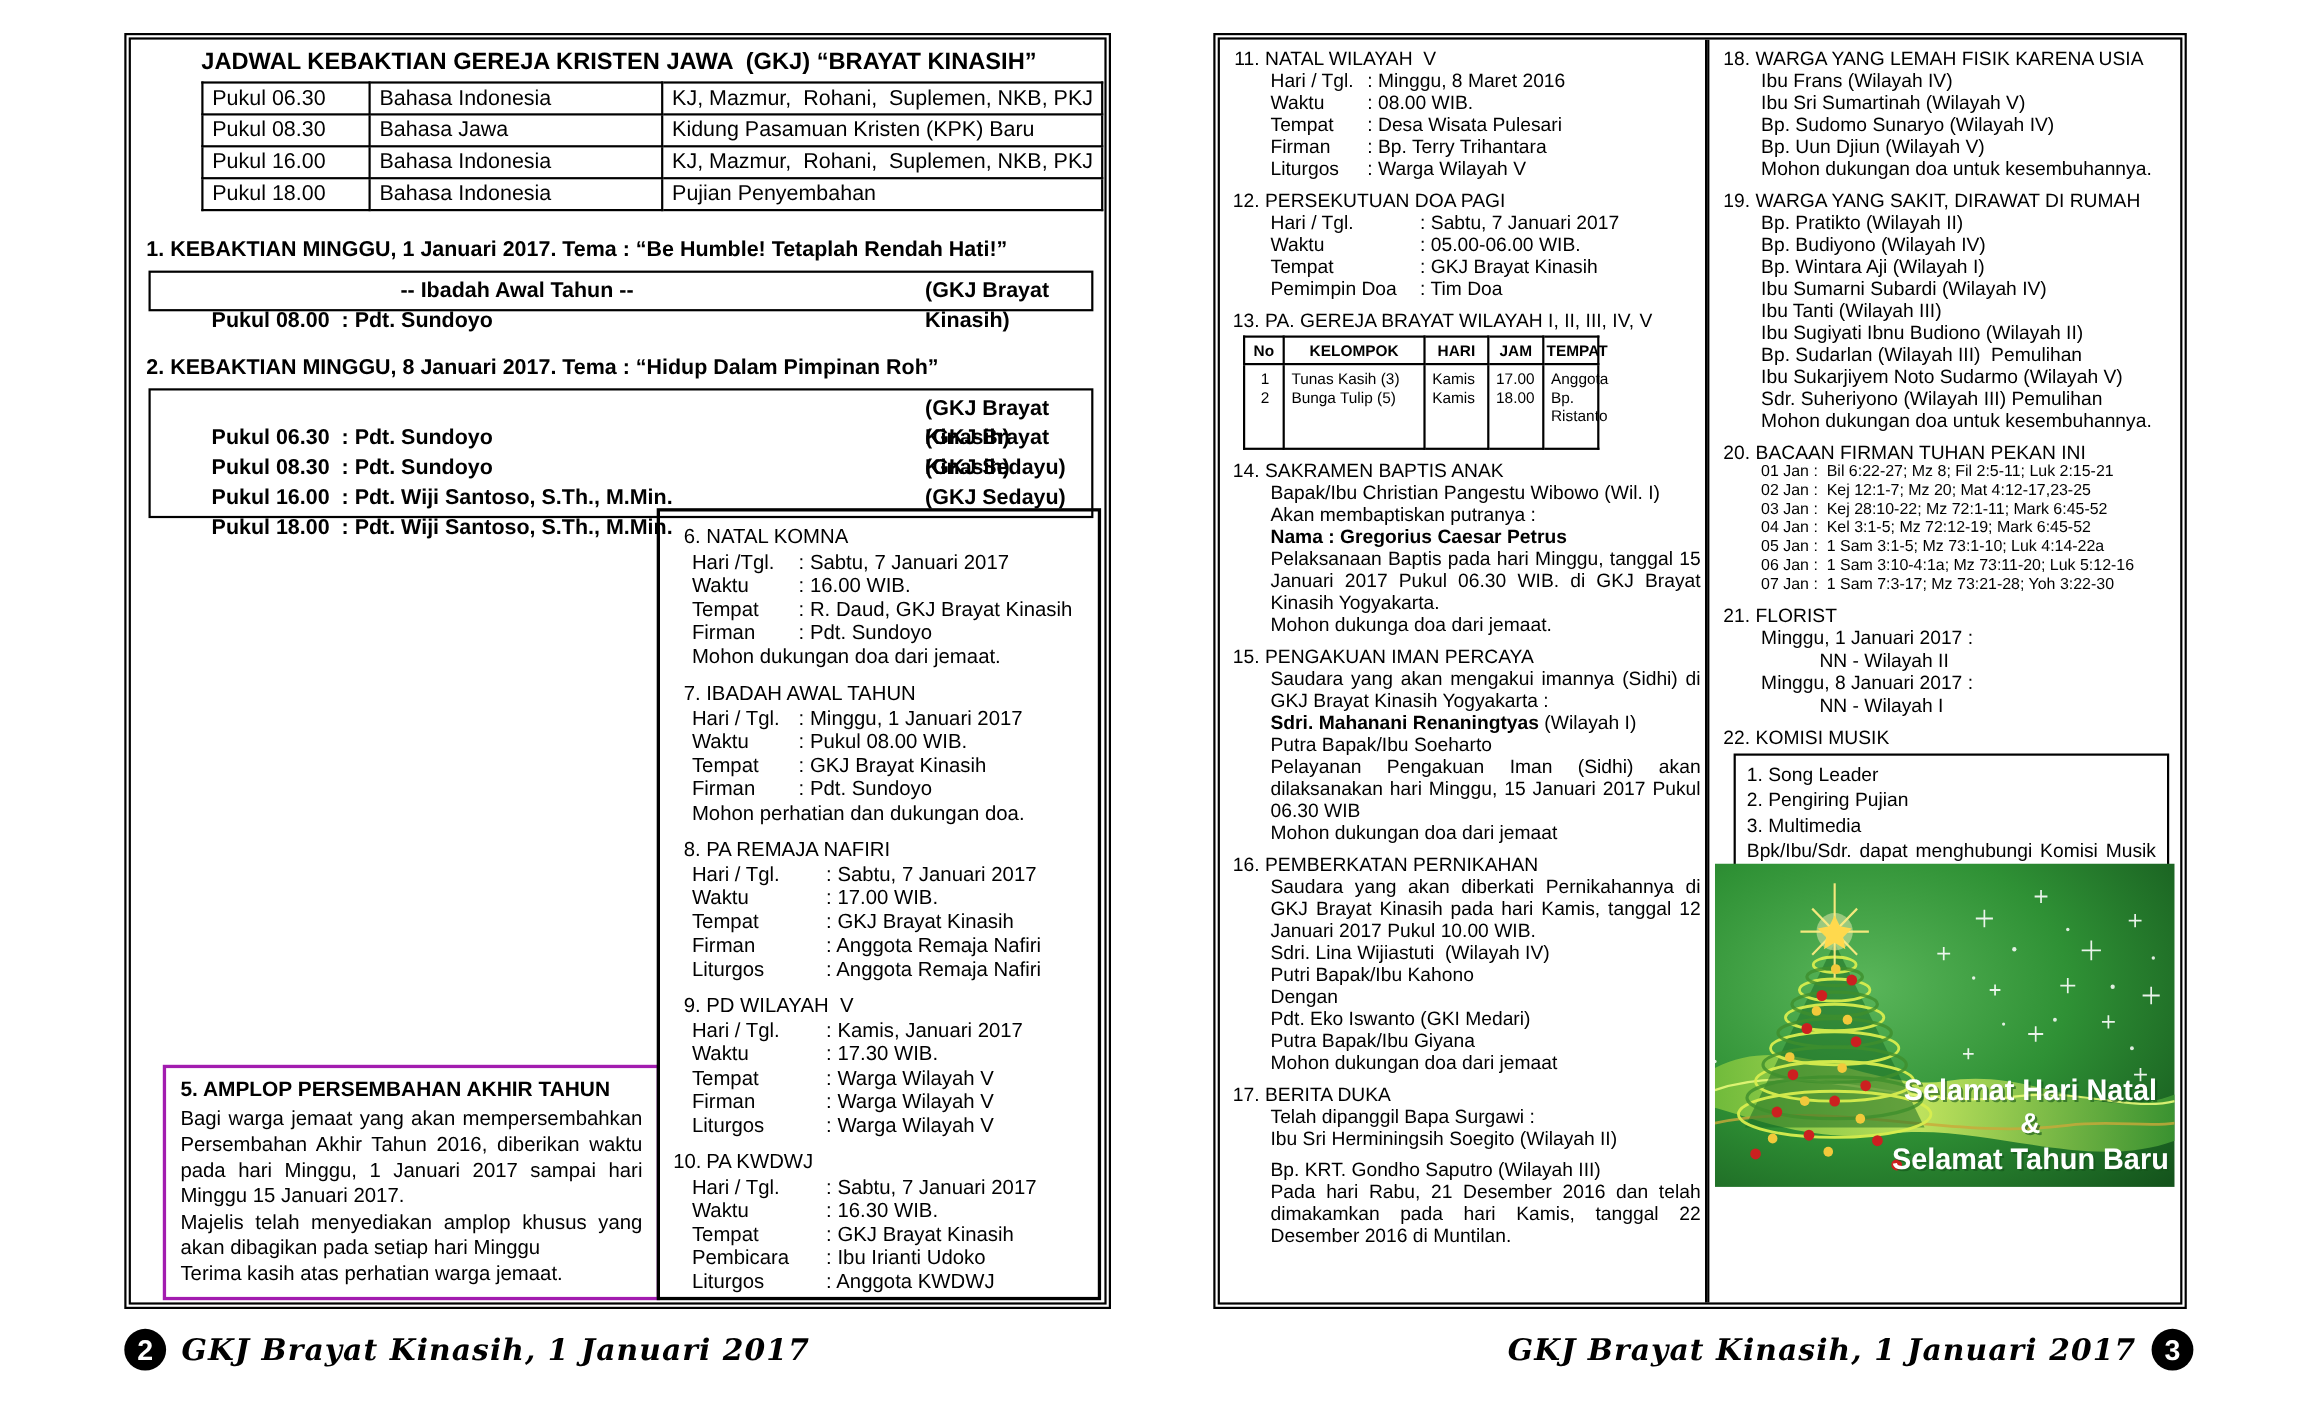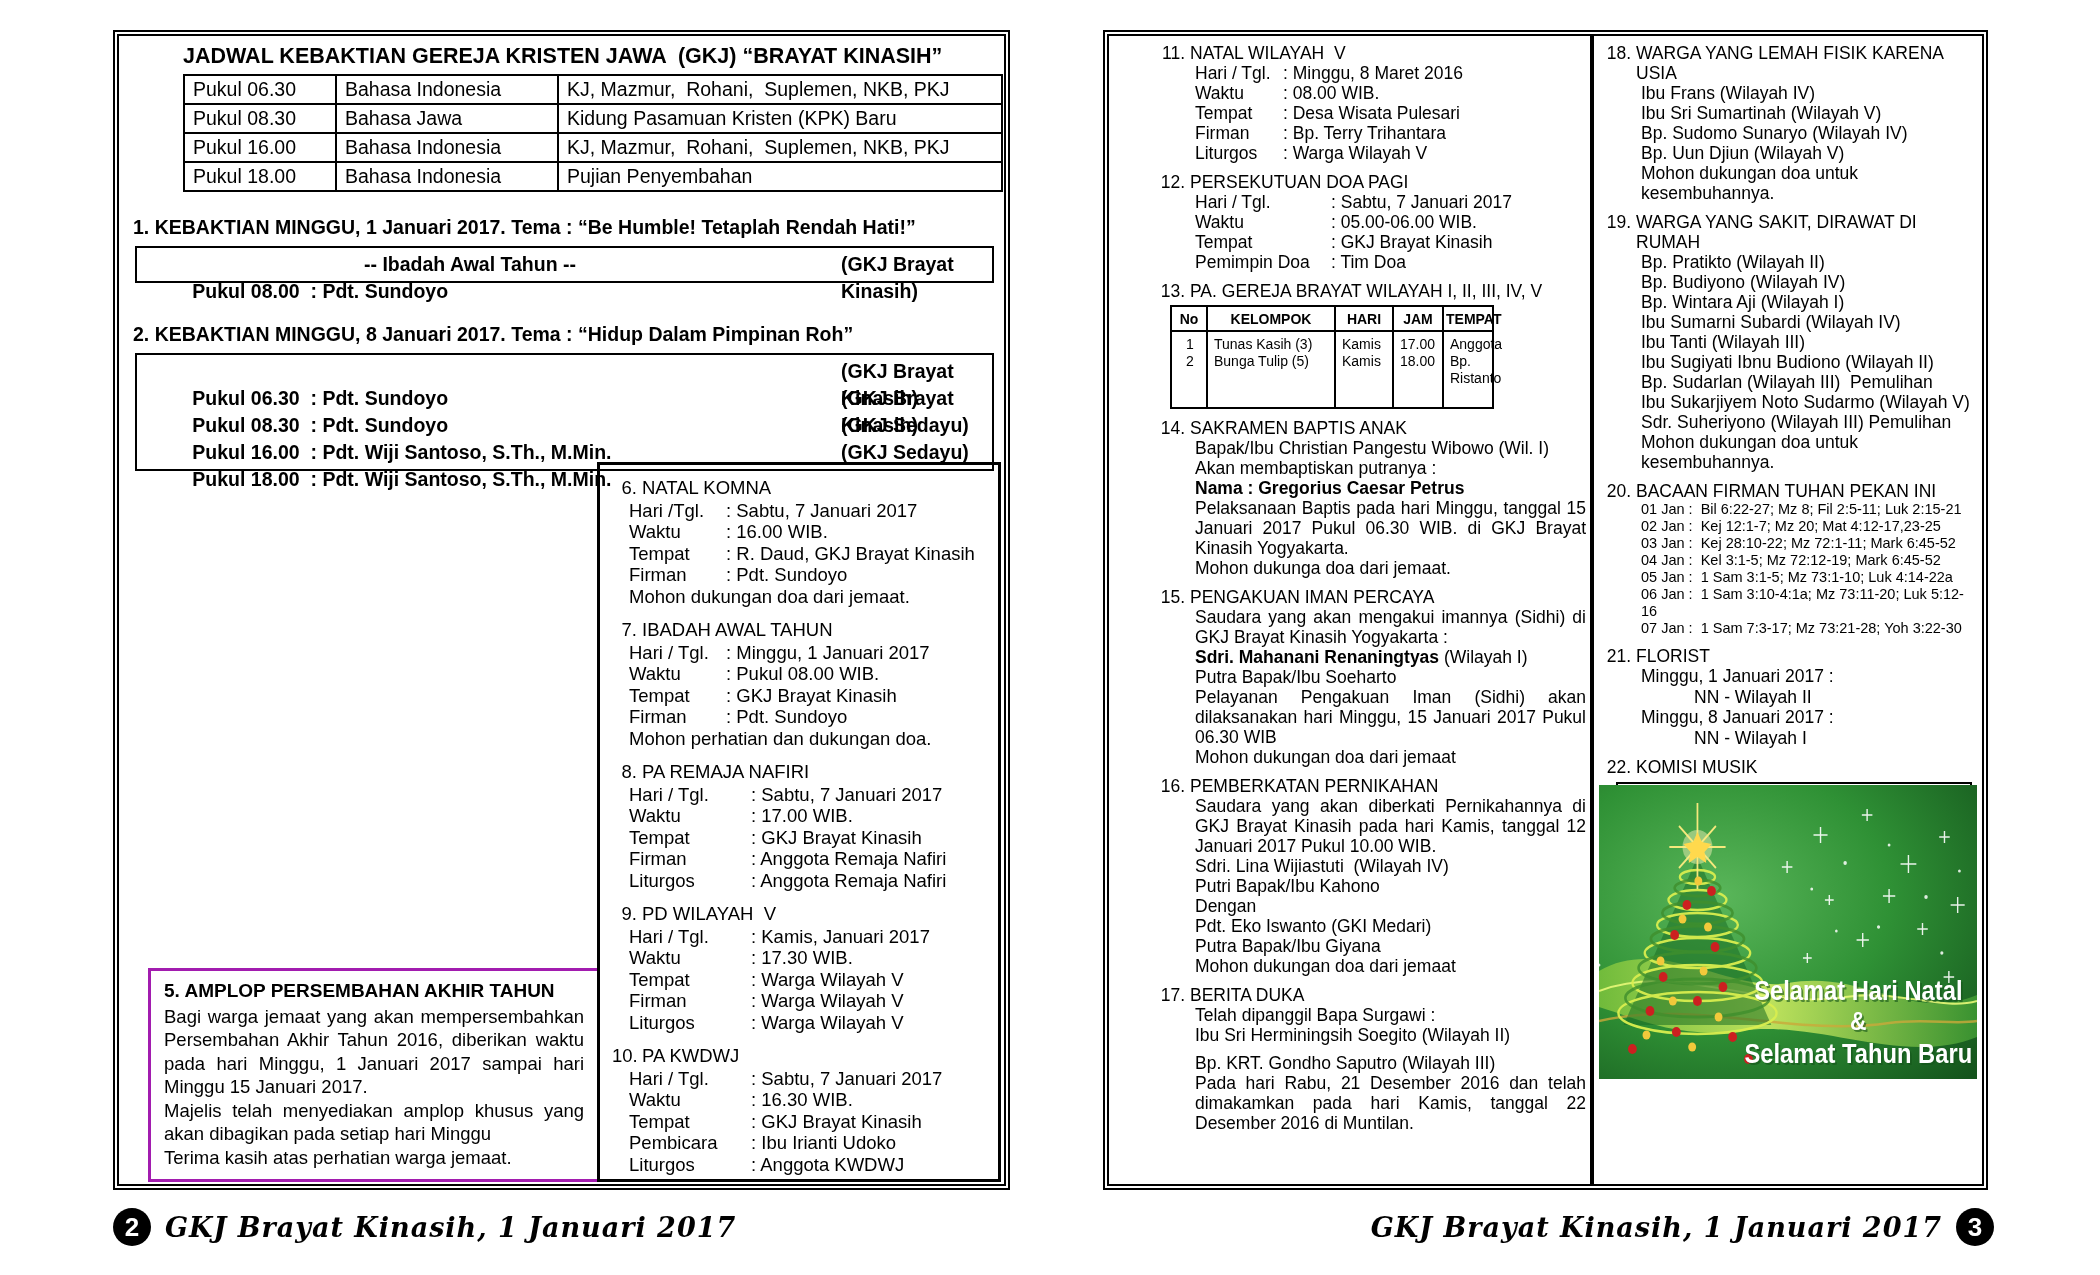"11." .rp { padding-left: 40px -> none }
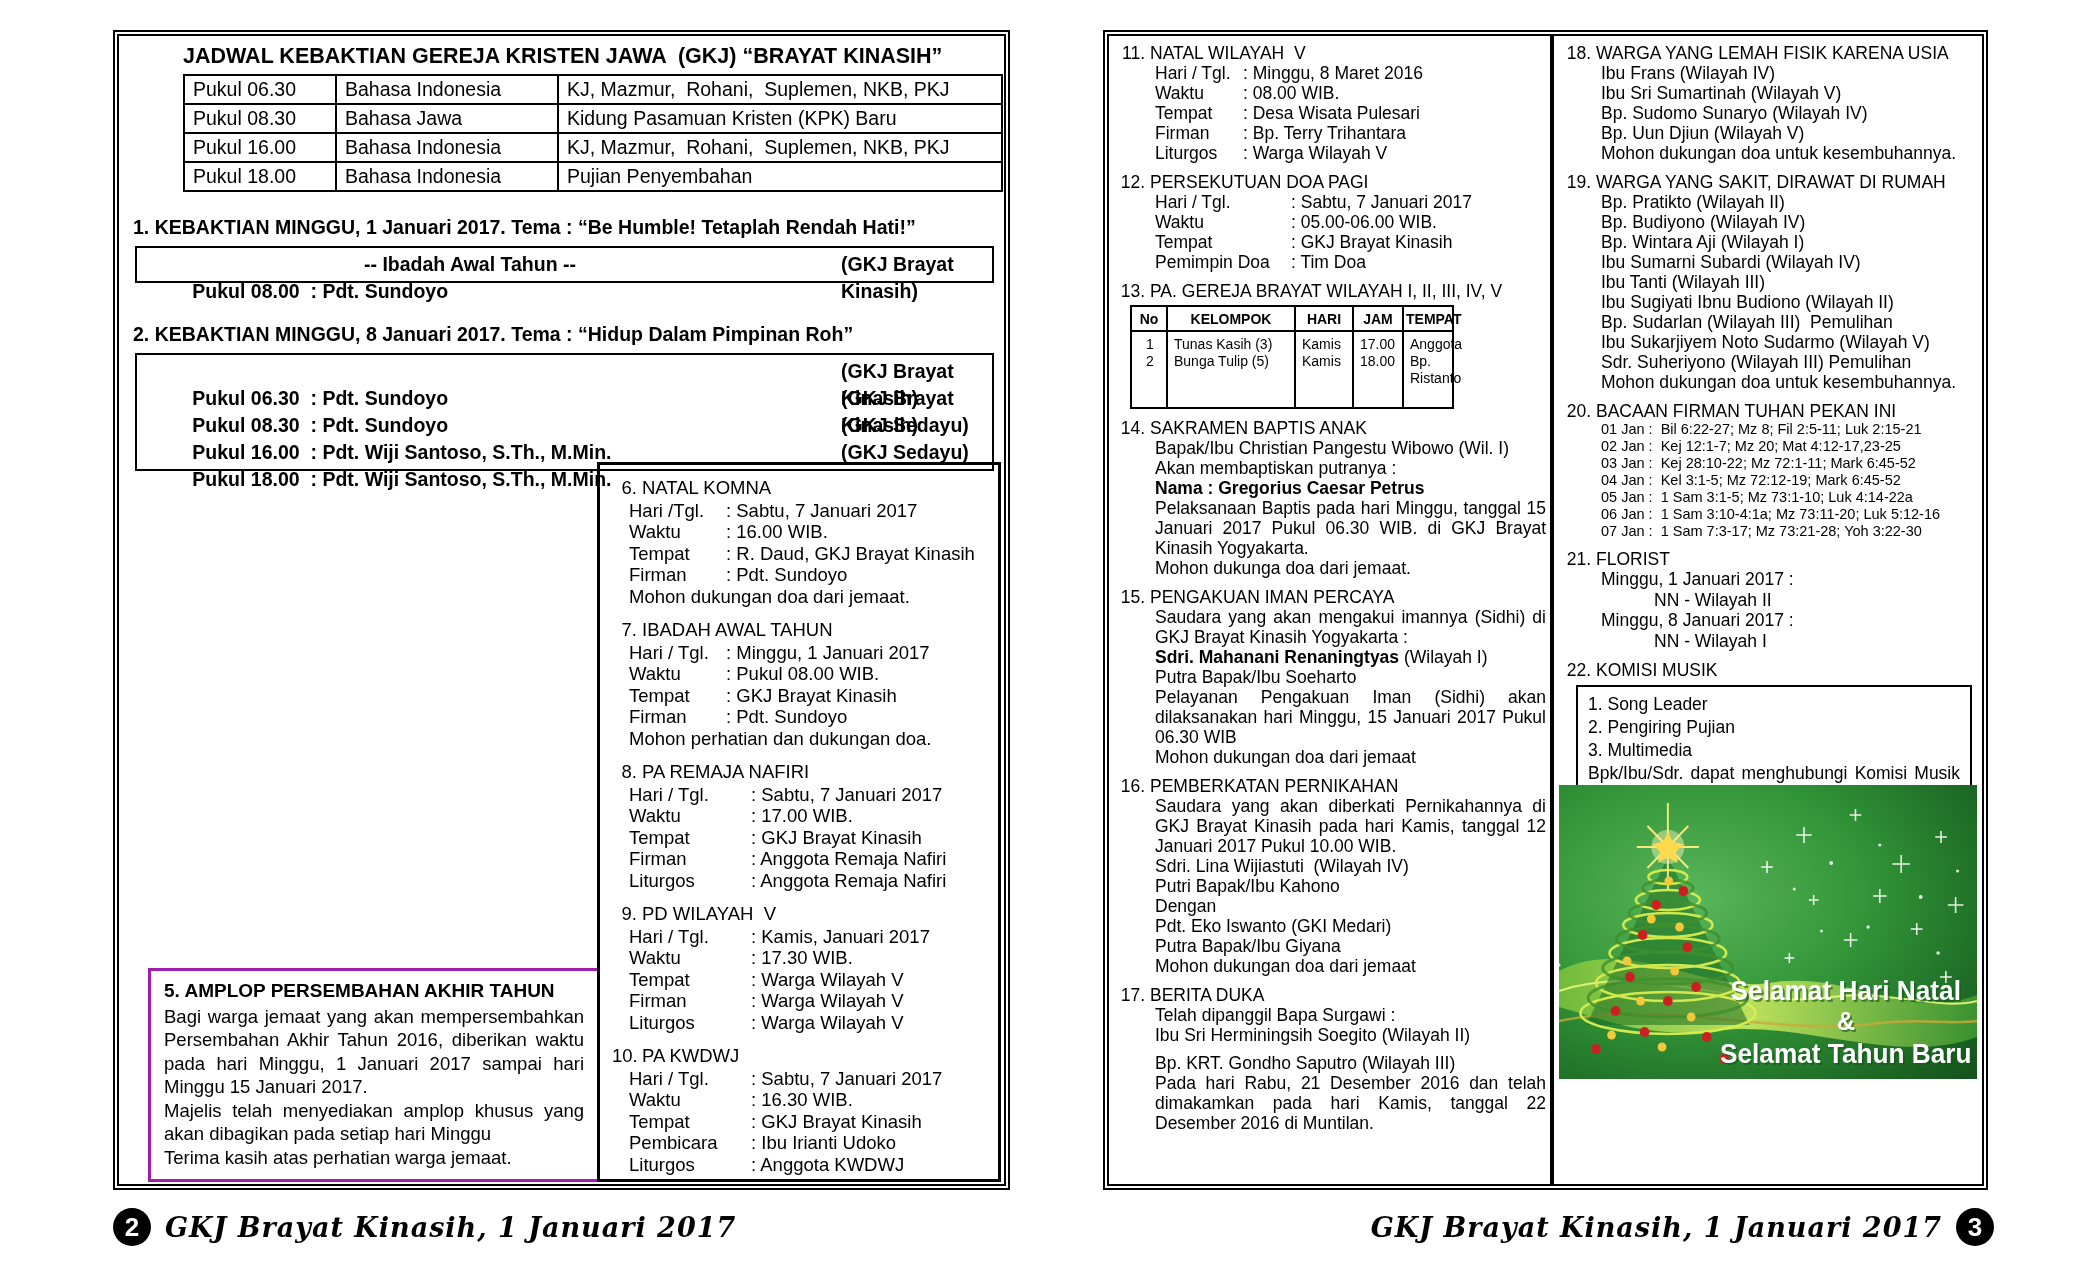"Bahasa Indonesia" .c-lang { width: 222px -> 266px }
